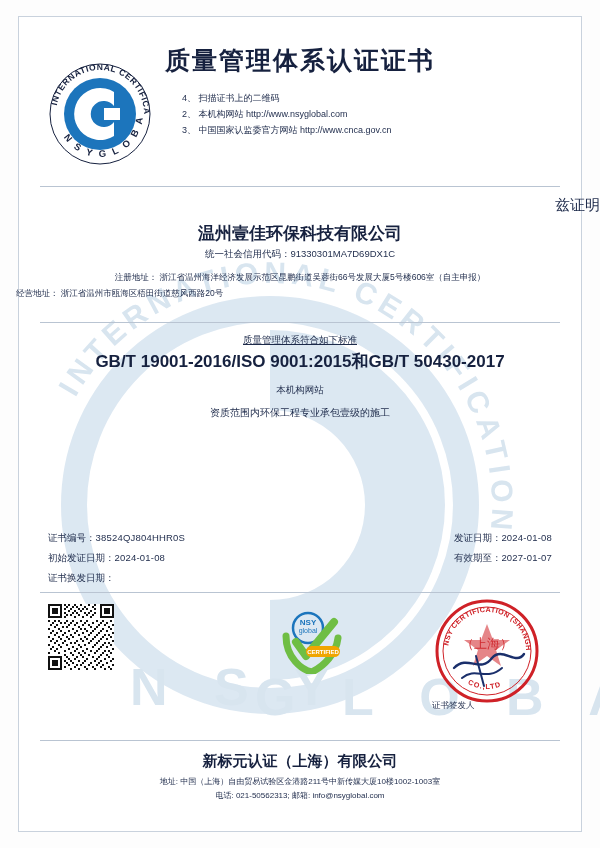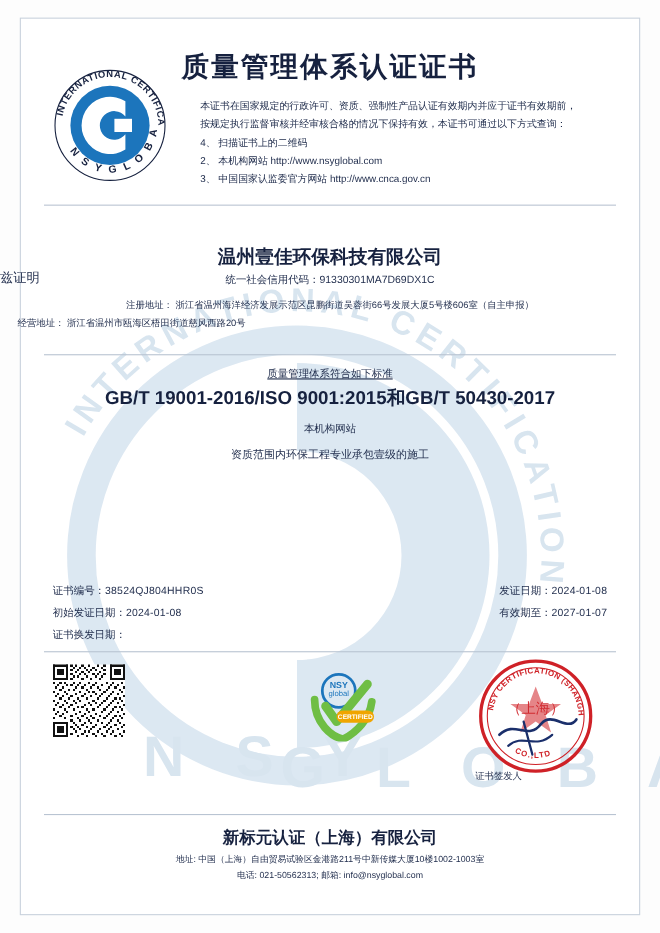"本证书在国家规定的行政许可、资质、强制性产品认证有效期内并应于证书有效期前，按规" span.ln { html: <span>本证书在国家规定的行政许可、资质、强制性产品认证有效期内并应于证书有效期前，按规定执行监督审核并经审核合格的情况下保持有效，本证书可通过以下方式查询：</span> -> none }
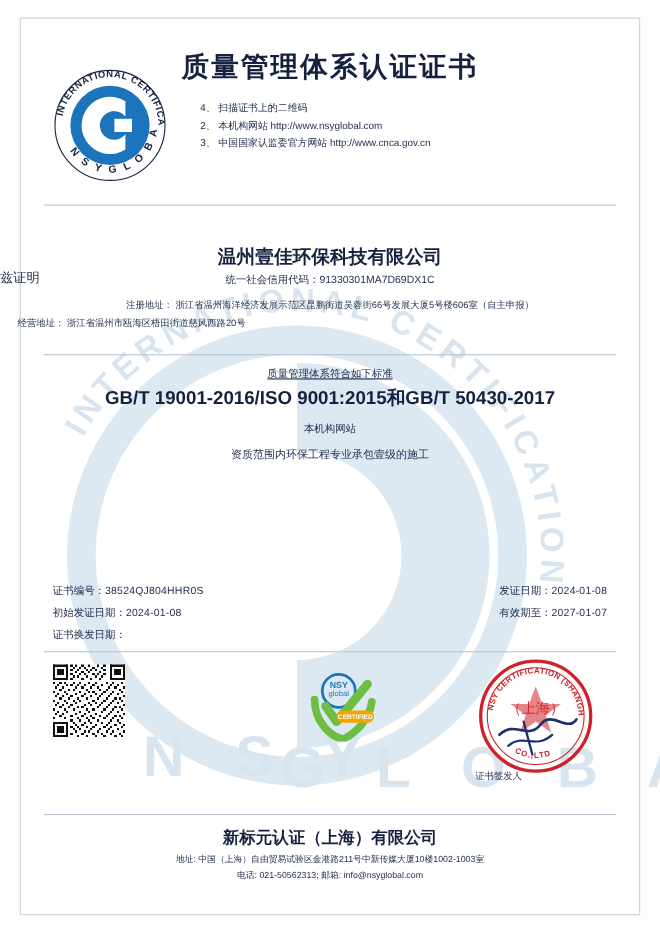"兹证明" .certify { font-size: 12px -> 15px; margin-top: 48px -> none; text-align: left -> right }
